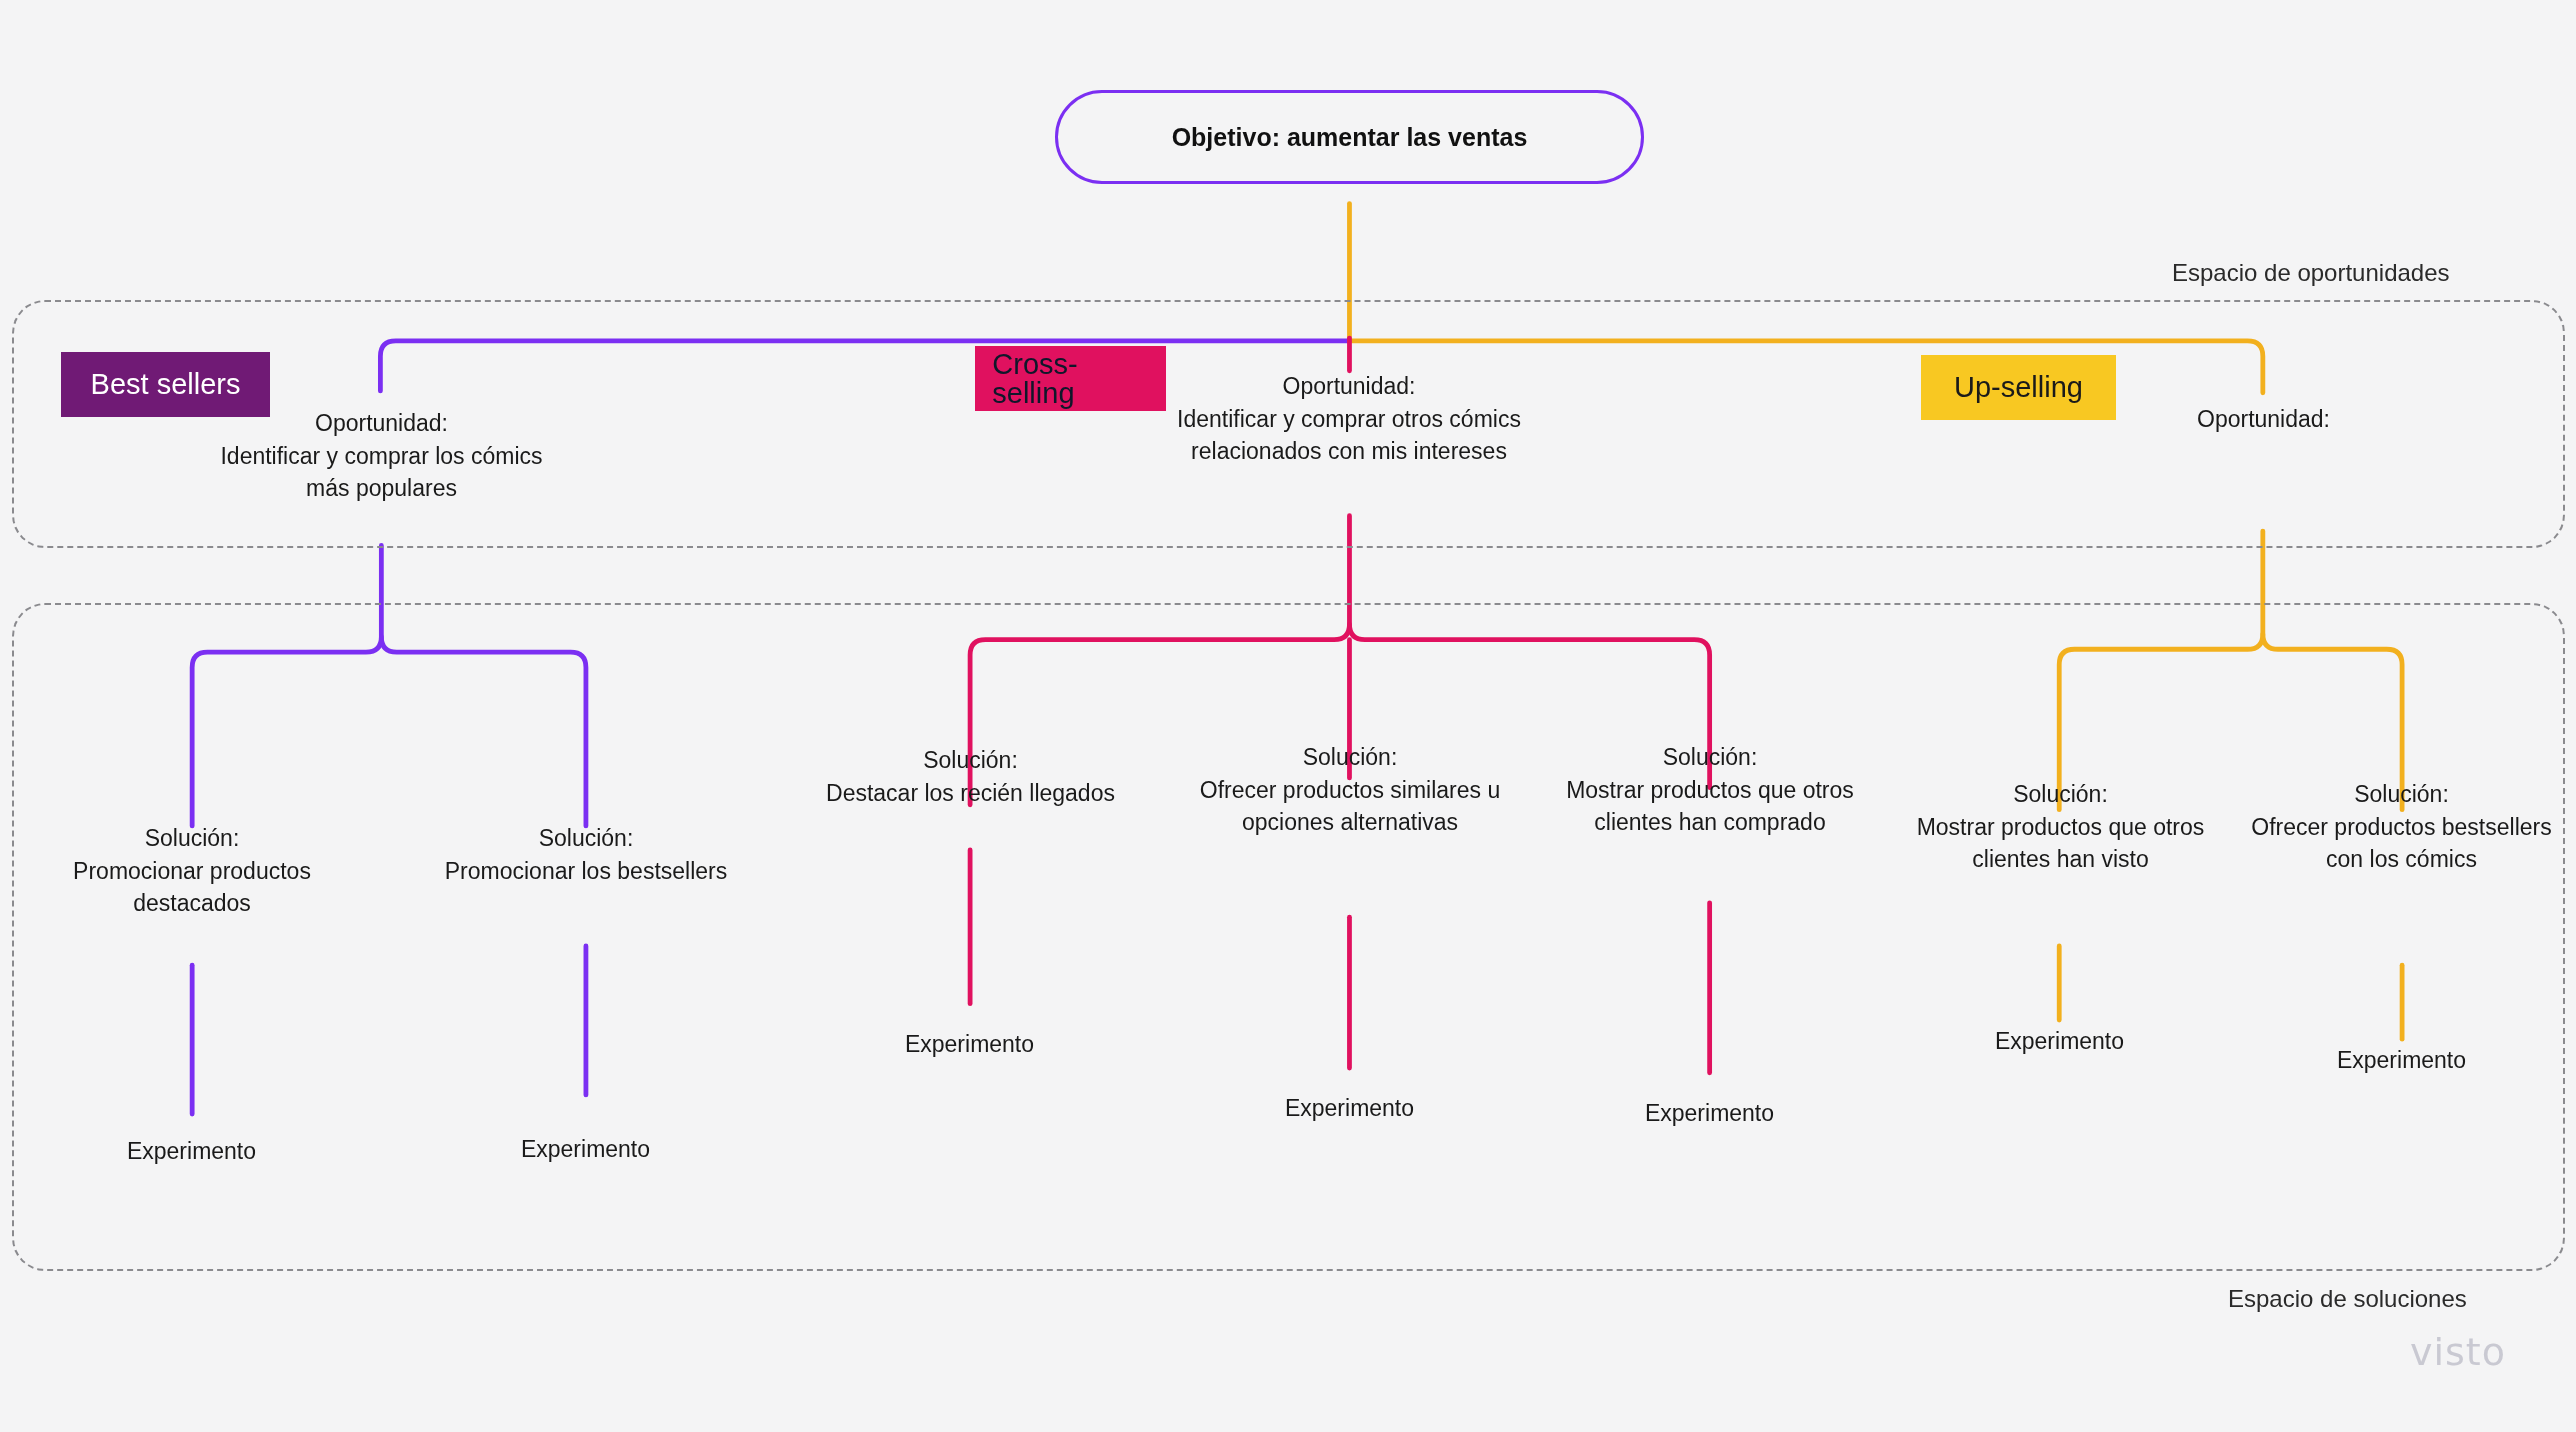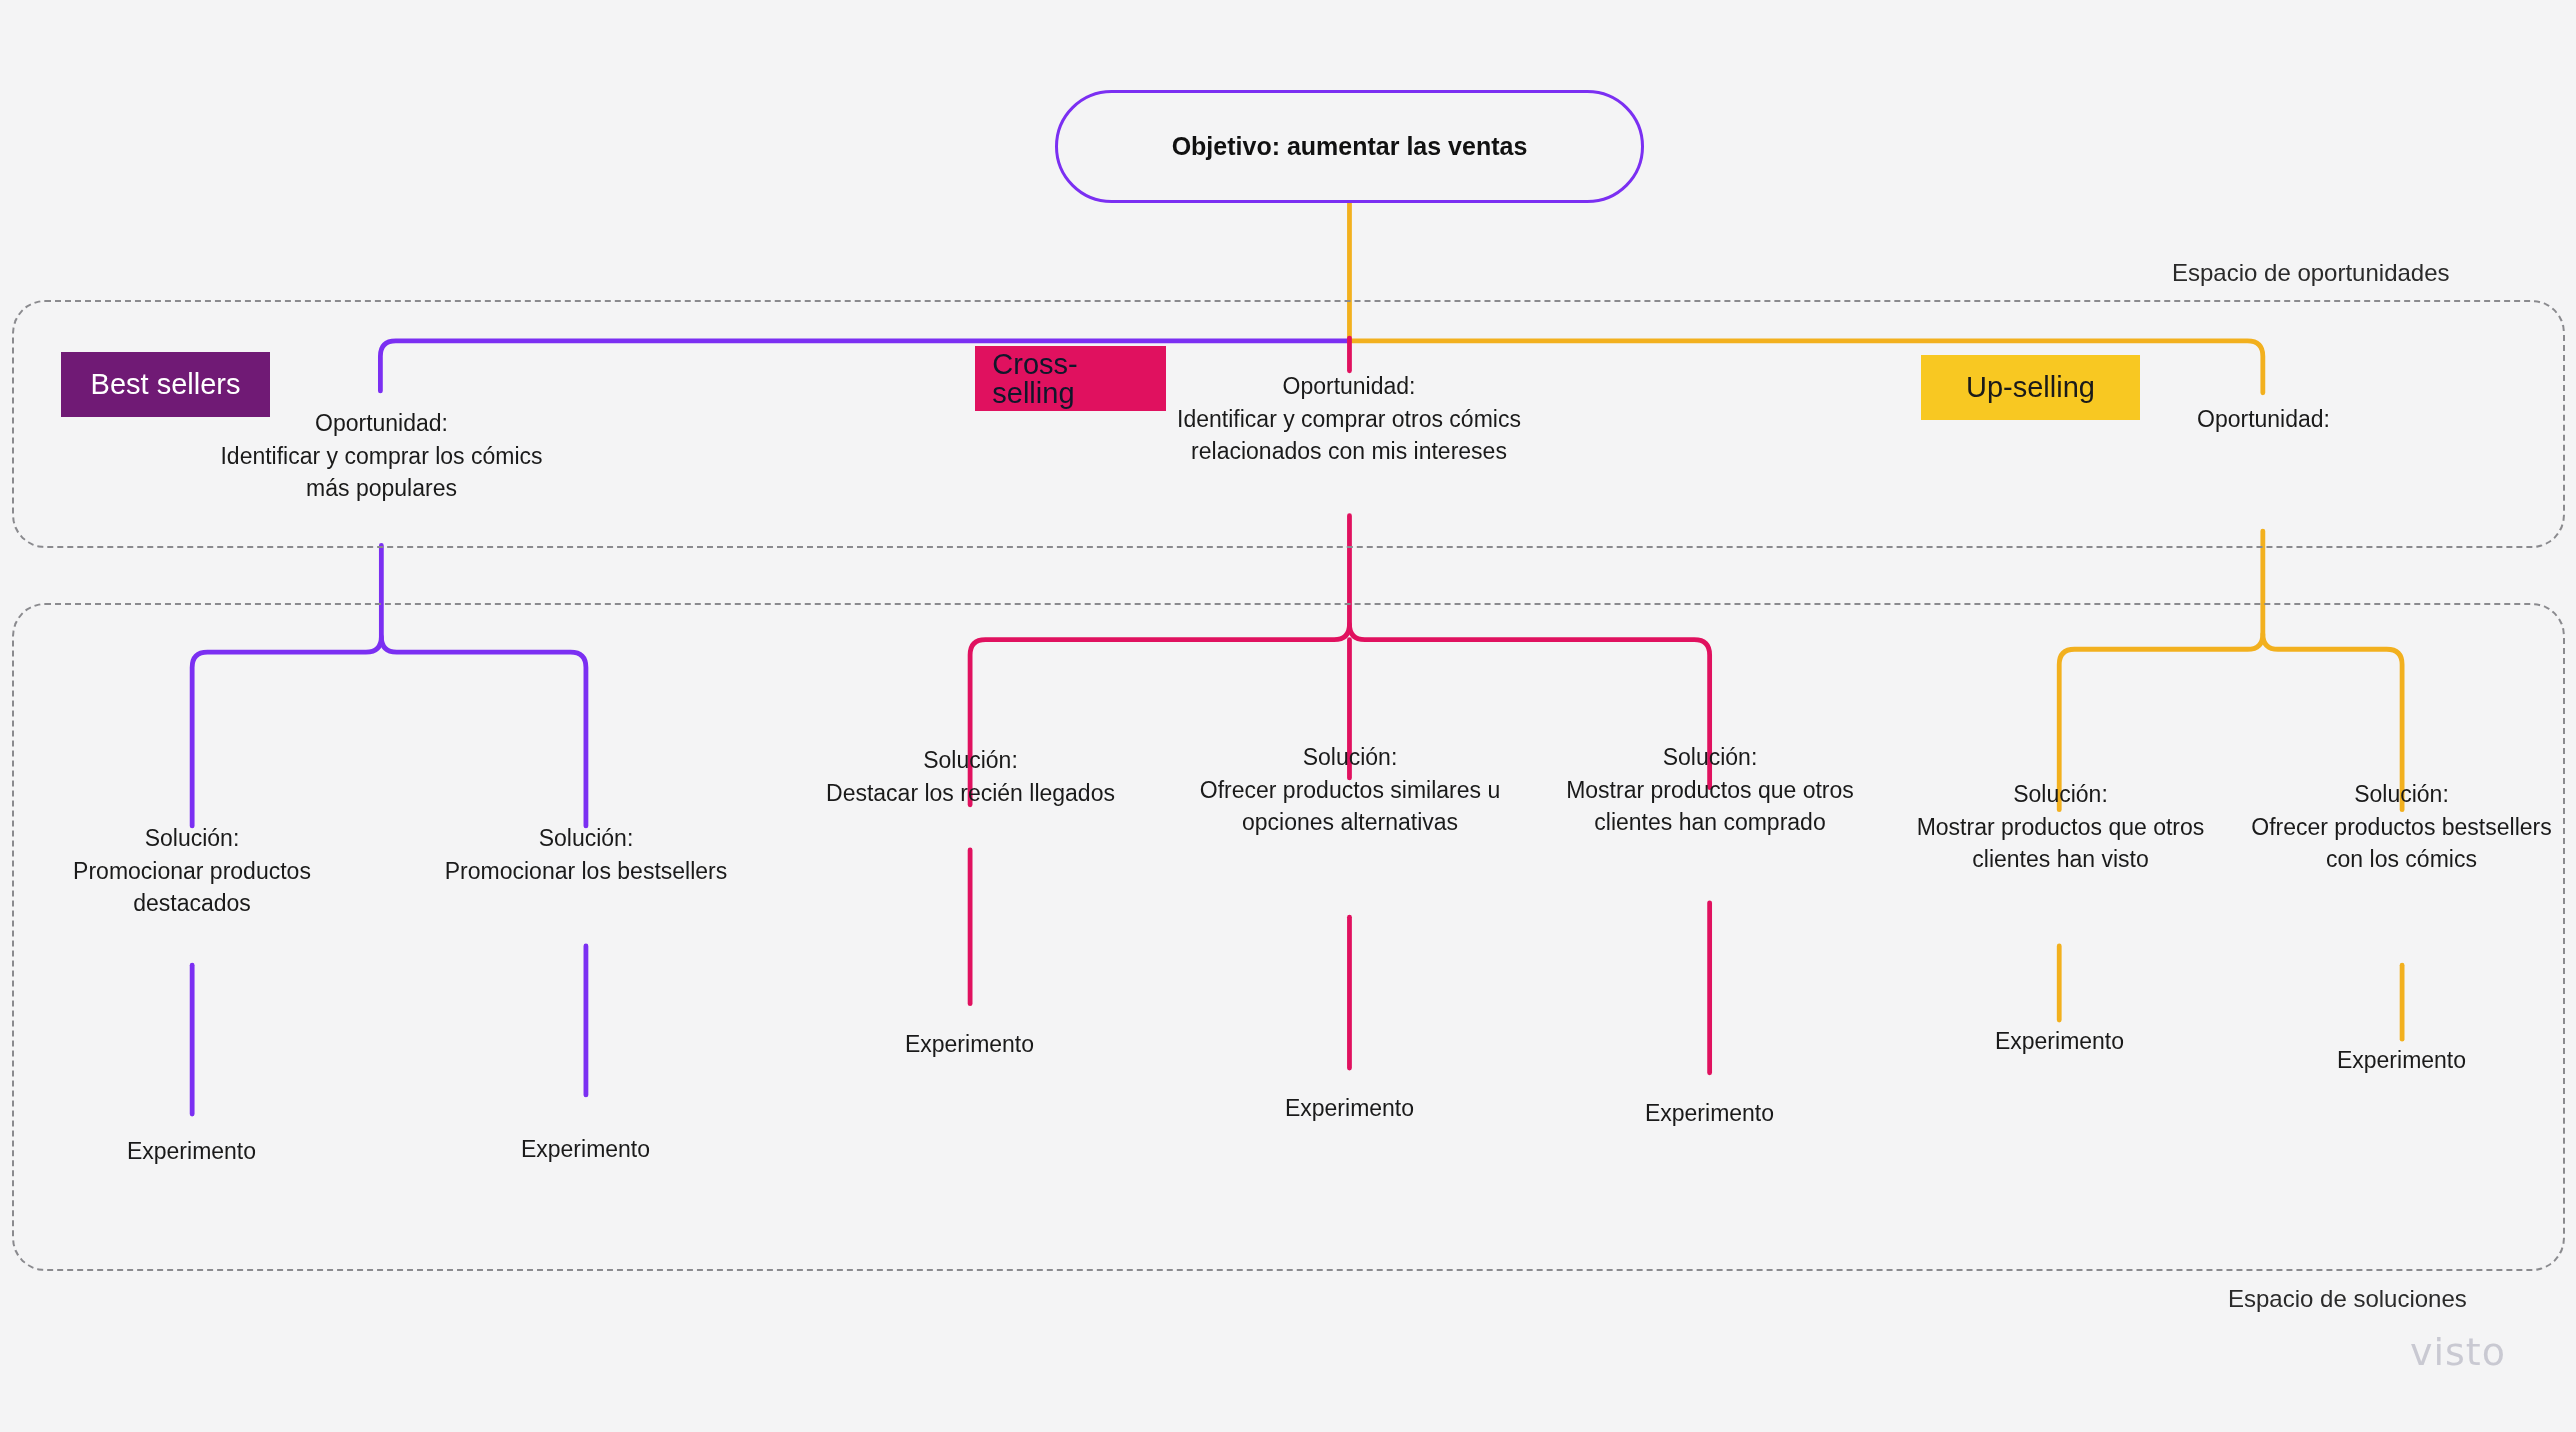"Objetivo: aumentar las ventas" div.goal { height: 113px -> 94px }
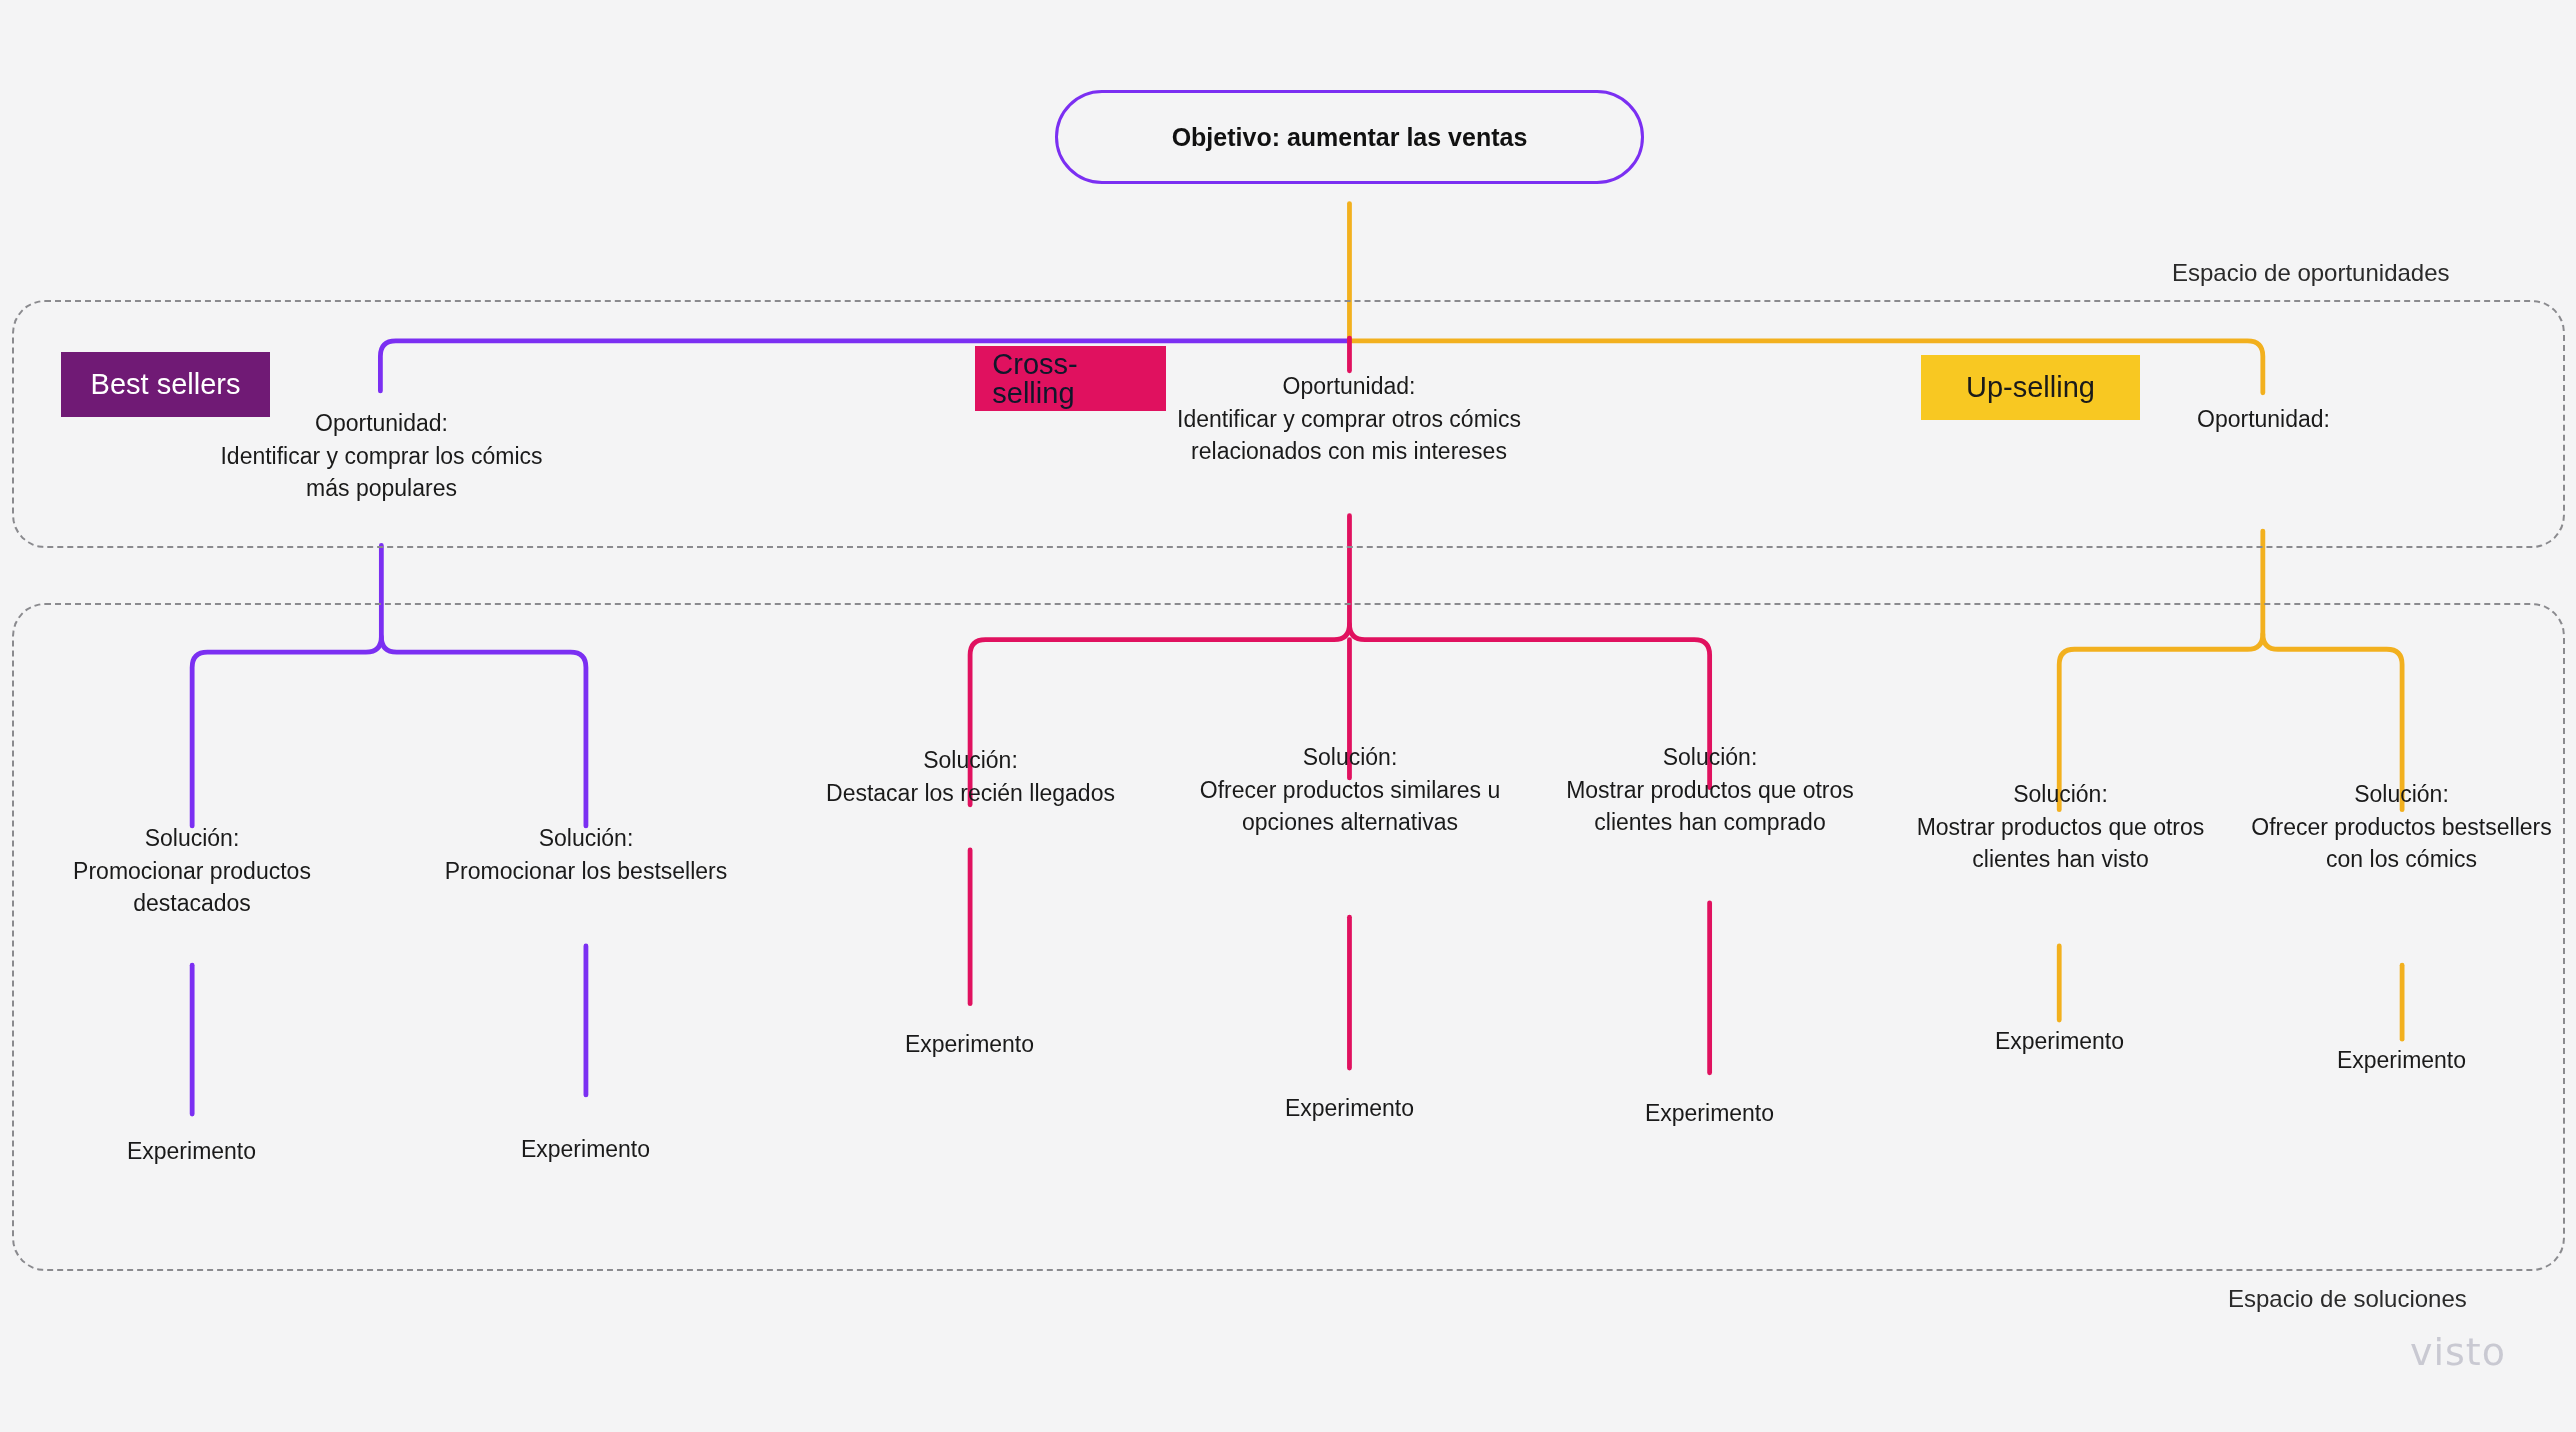"Up-selling" div.tag { width: 219px -> 195px }
